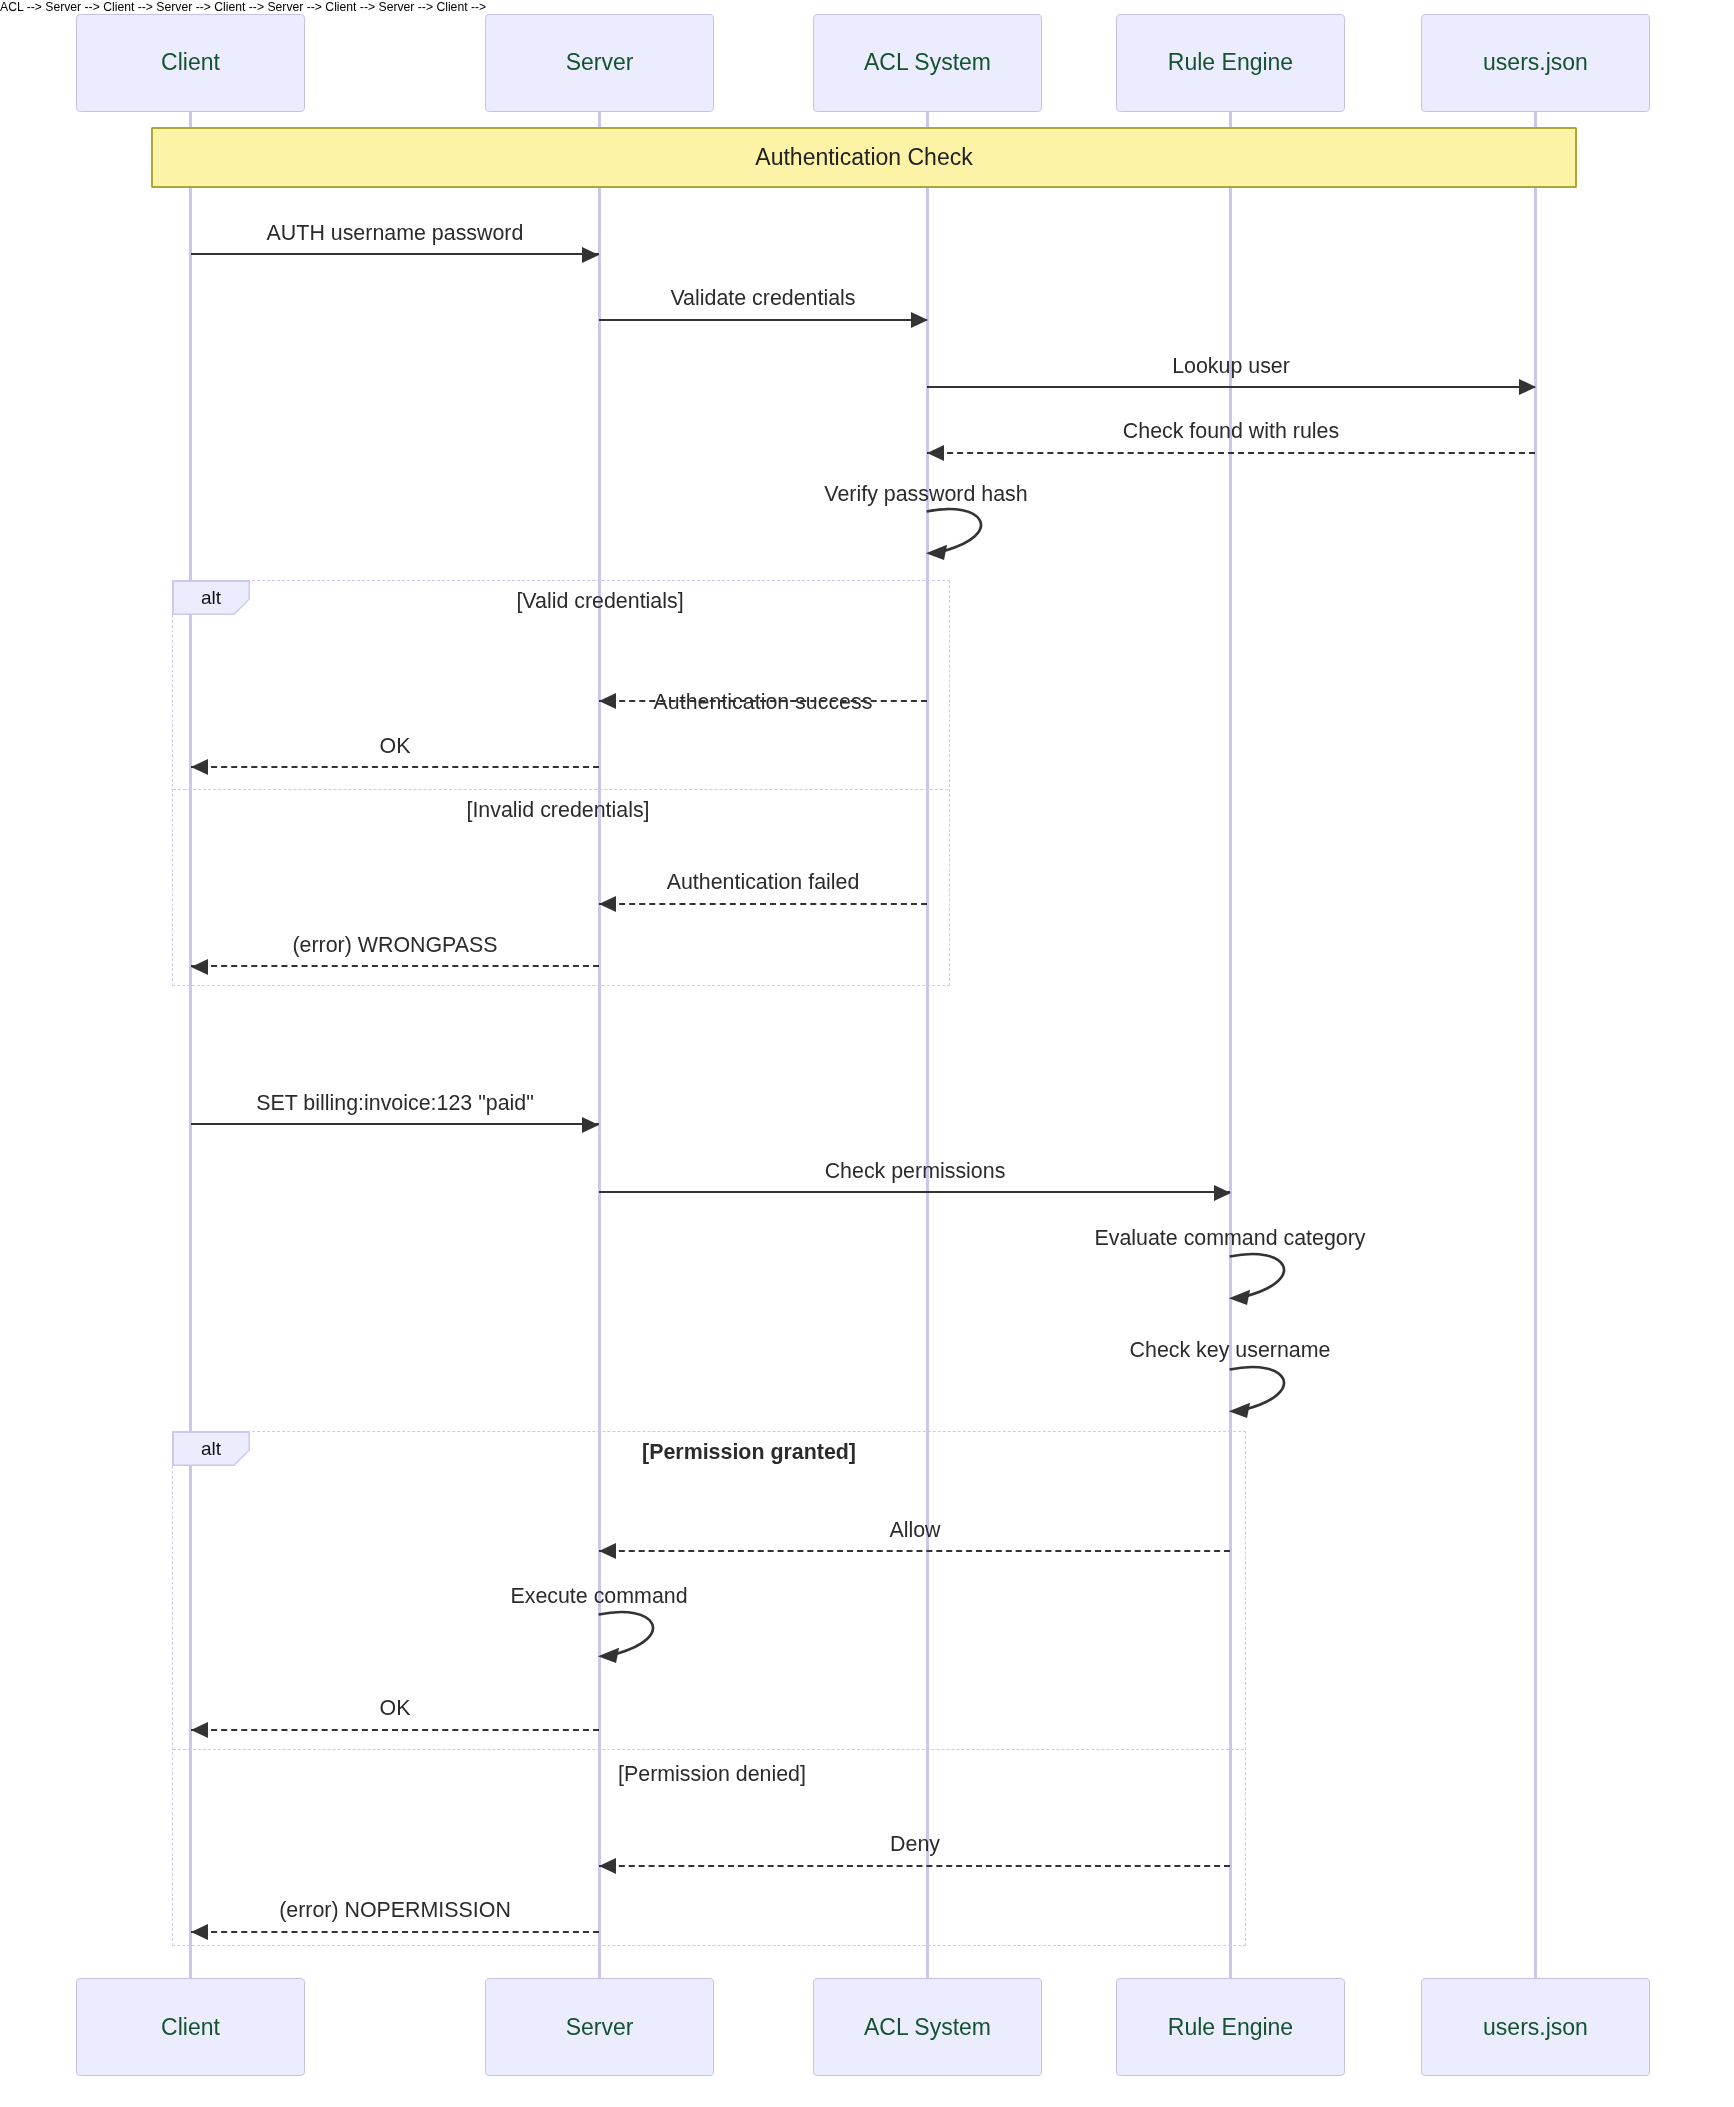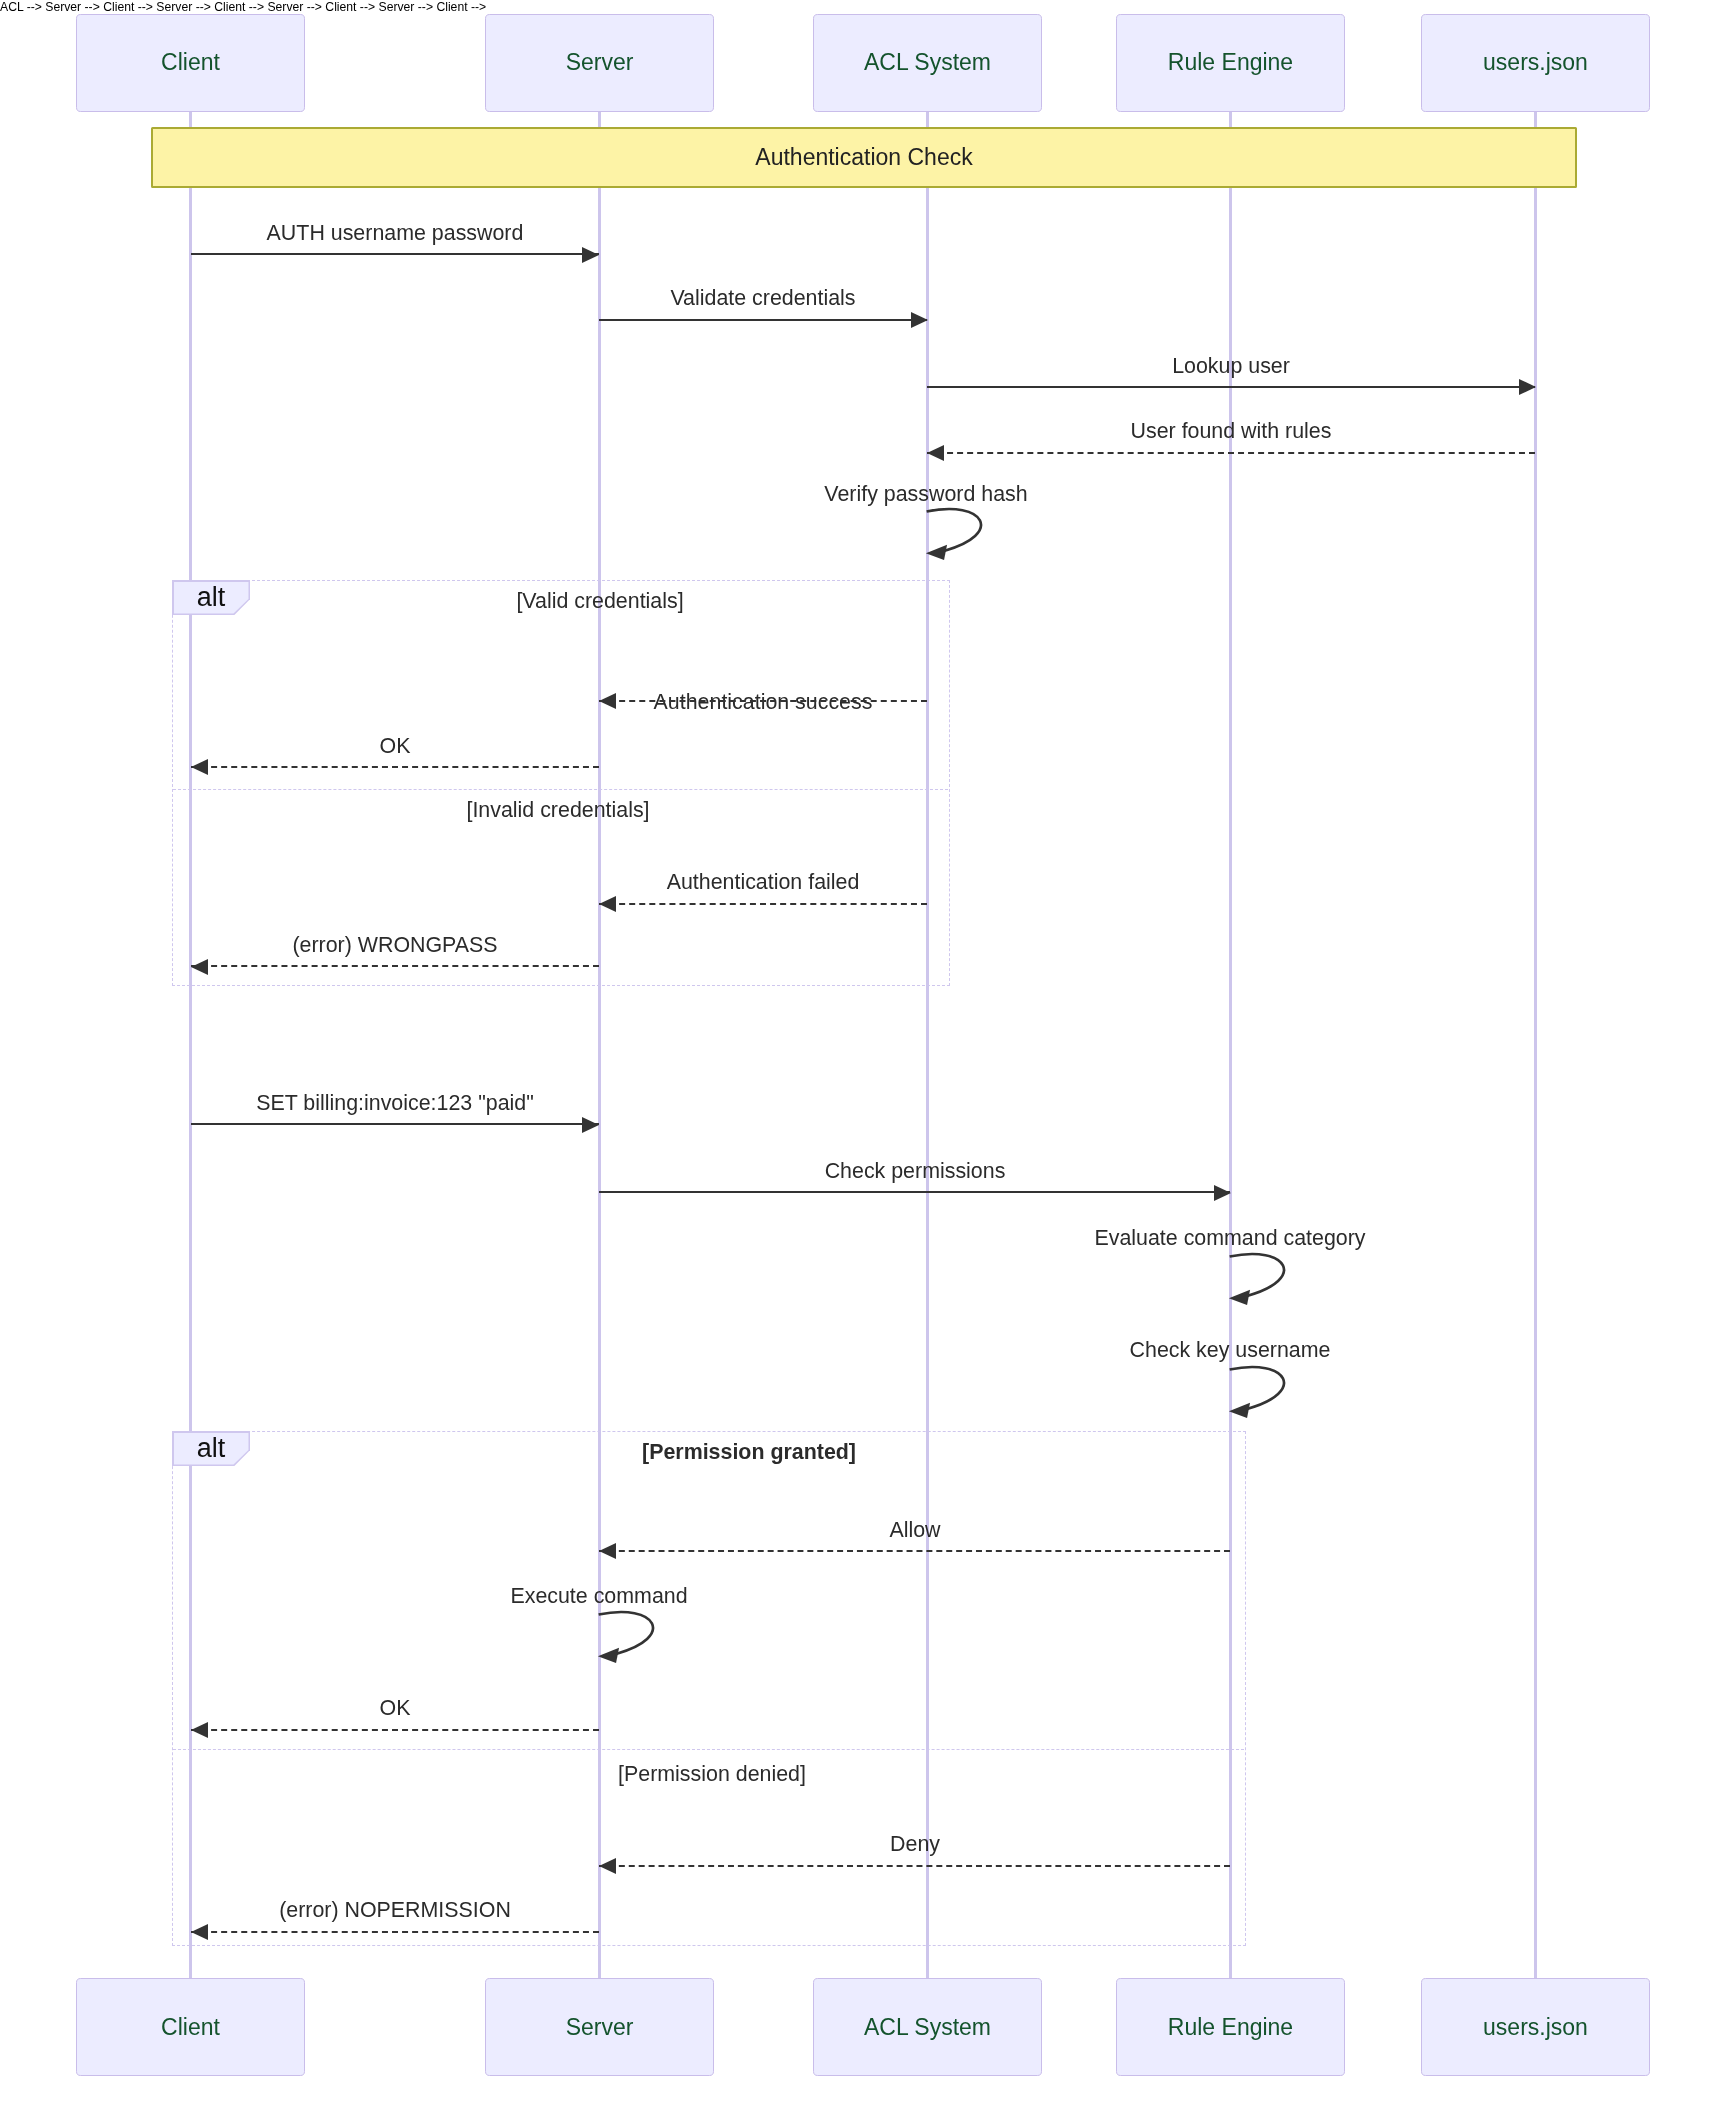"User found with rules" div.msg-label { text: User -> Check }
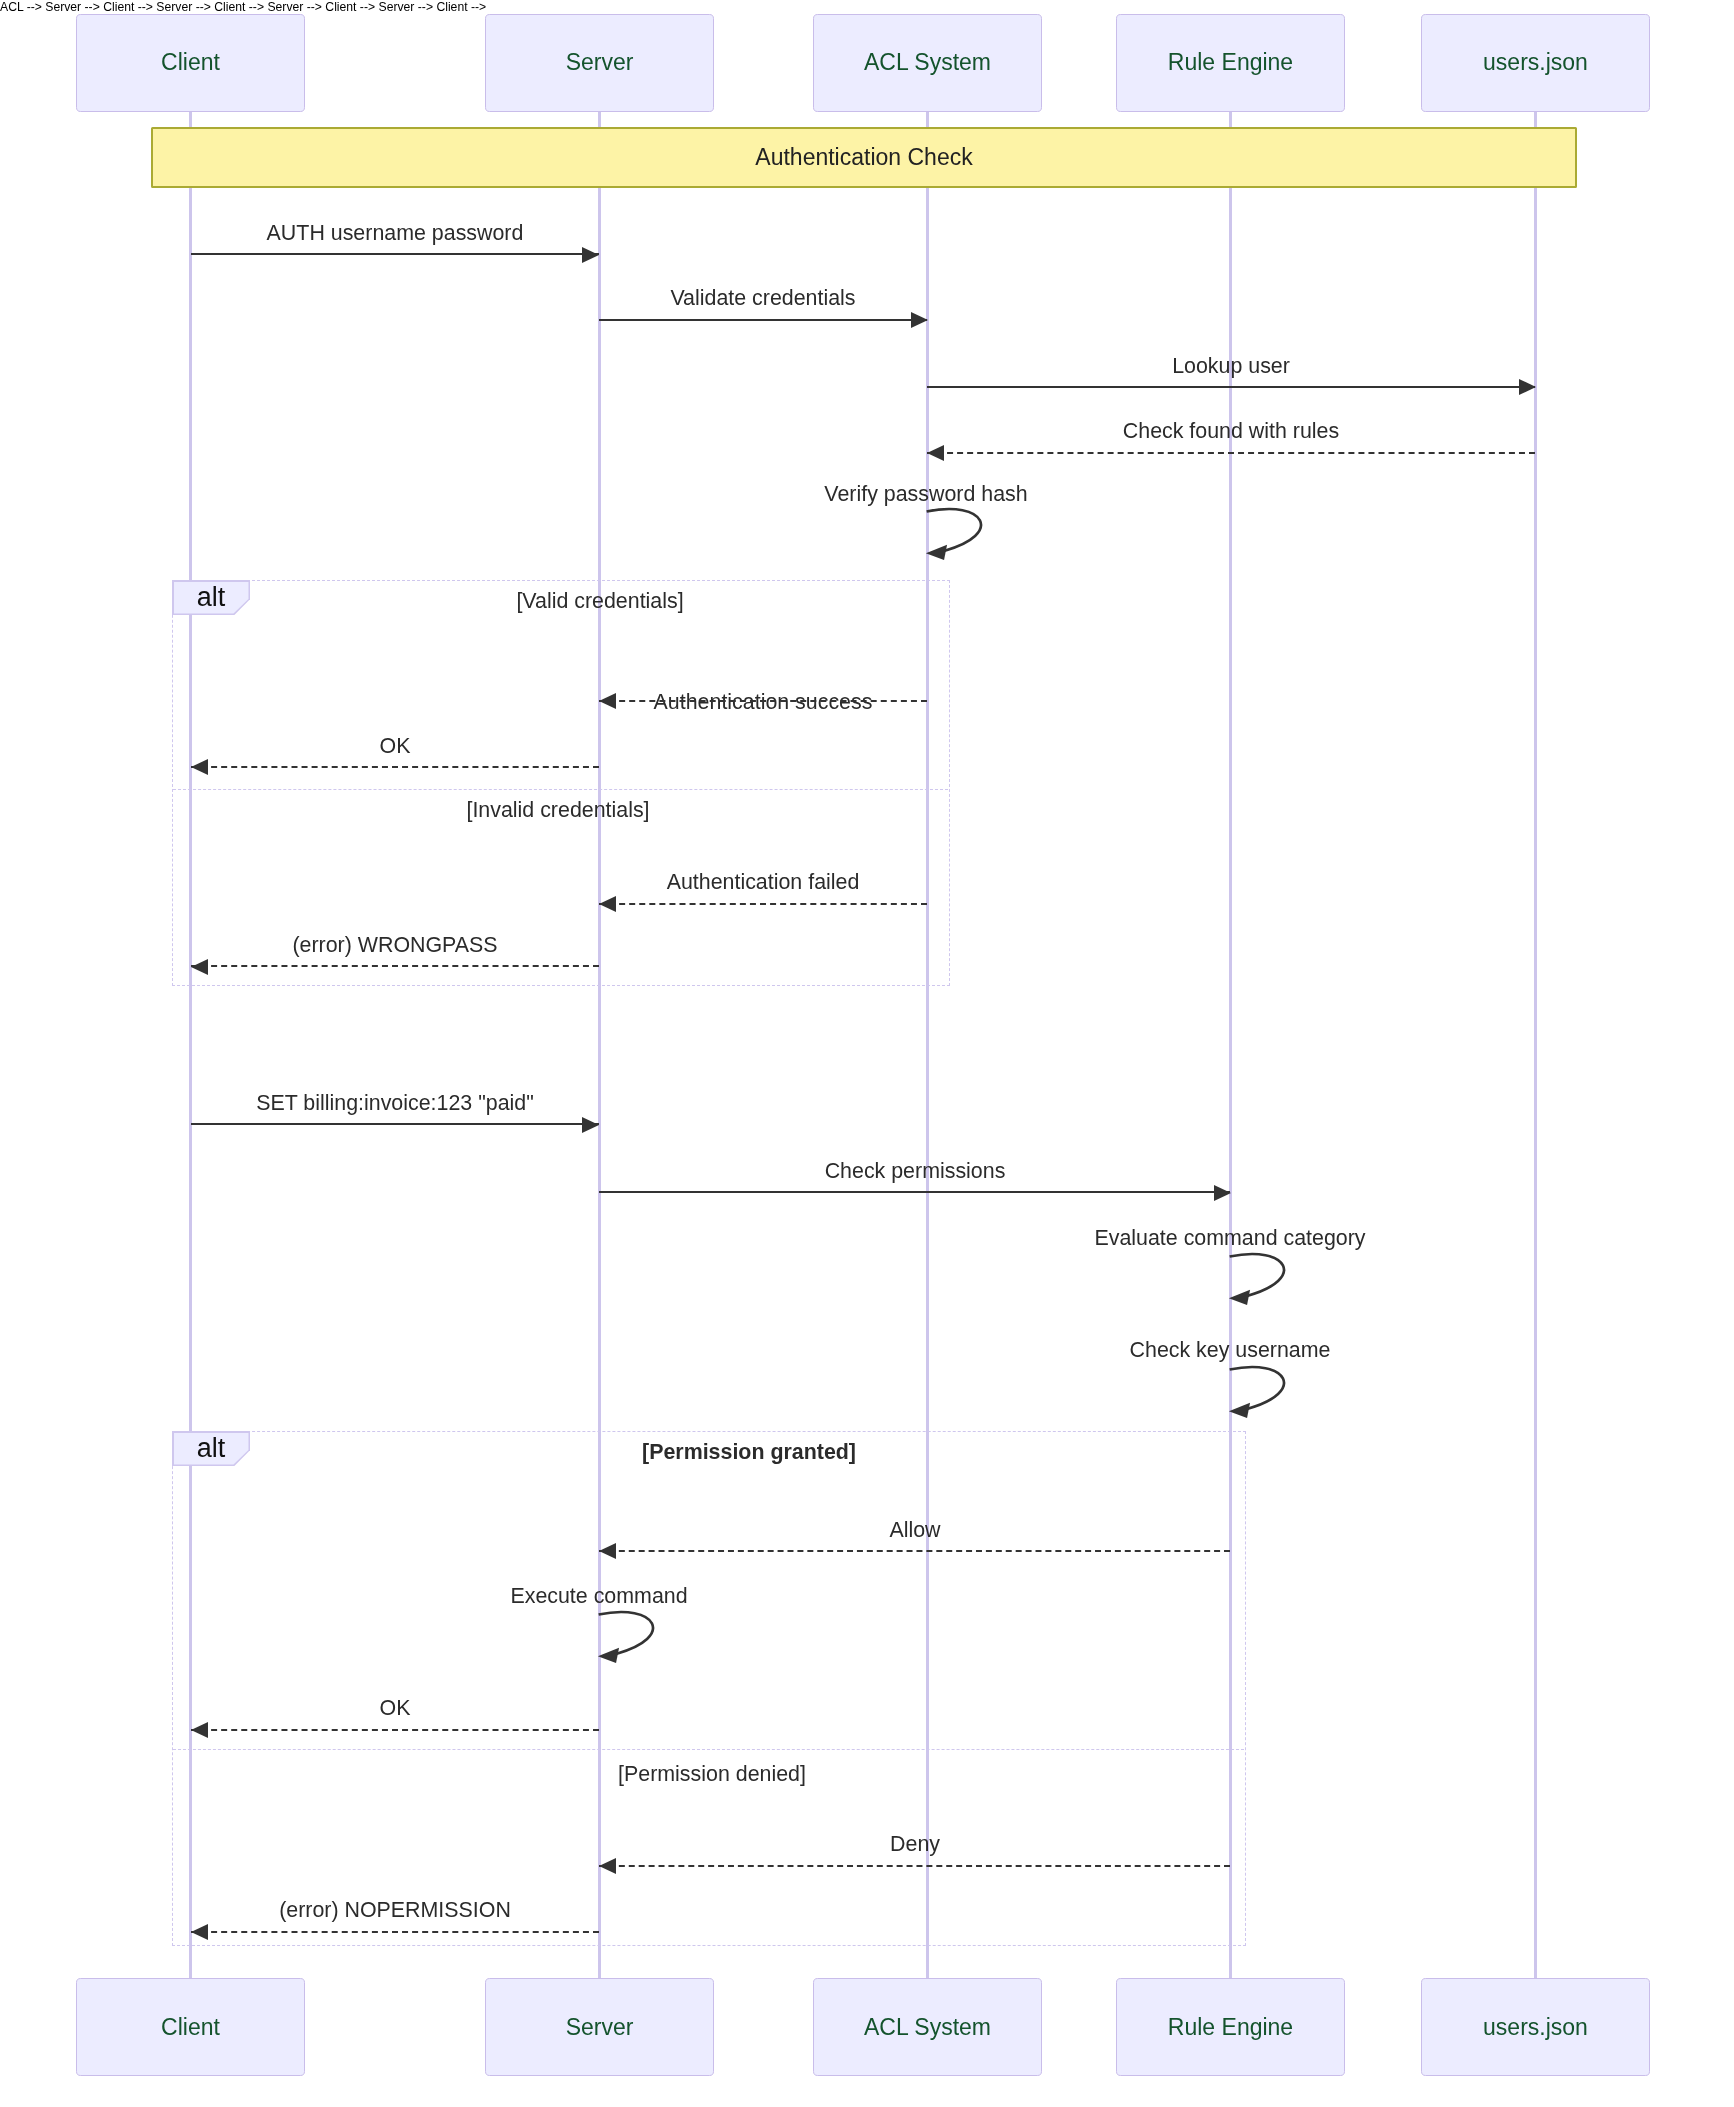"alt" .frame-tab-inner { font-size: 27px -> 19px }
